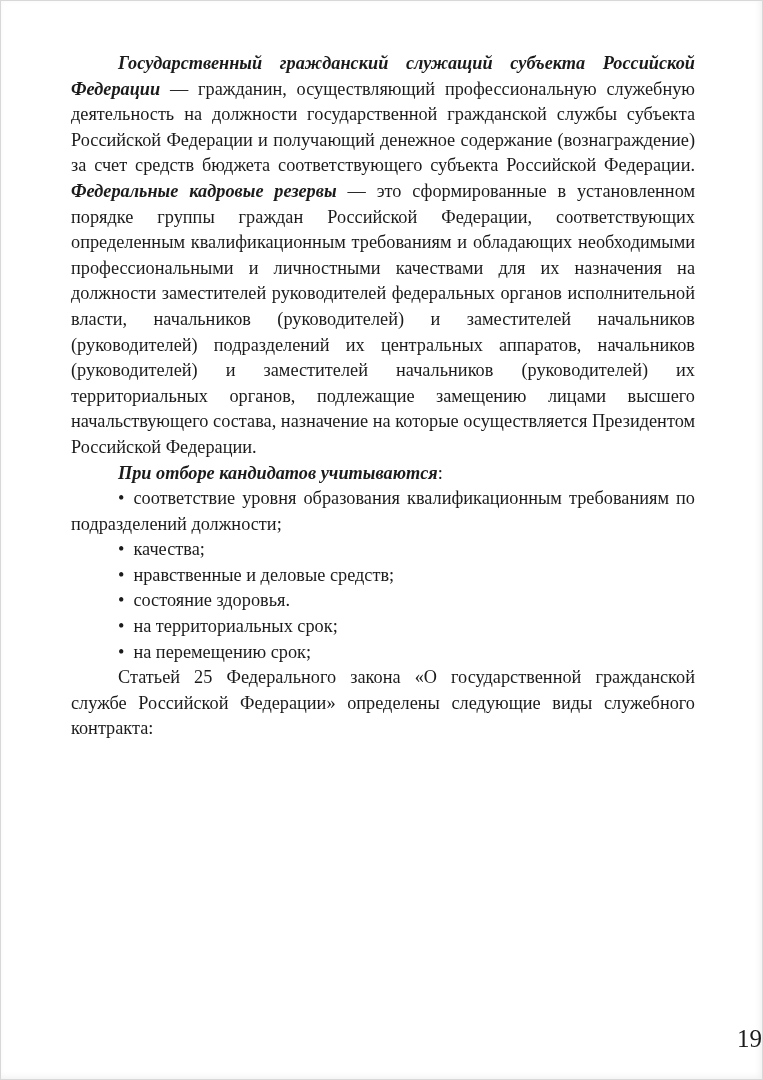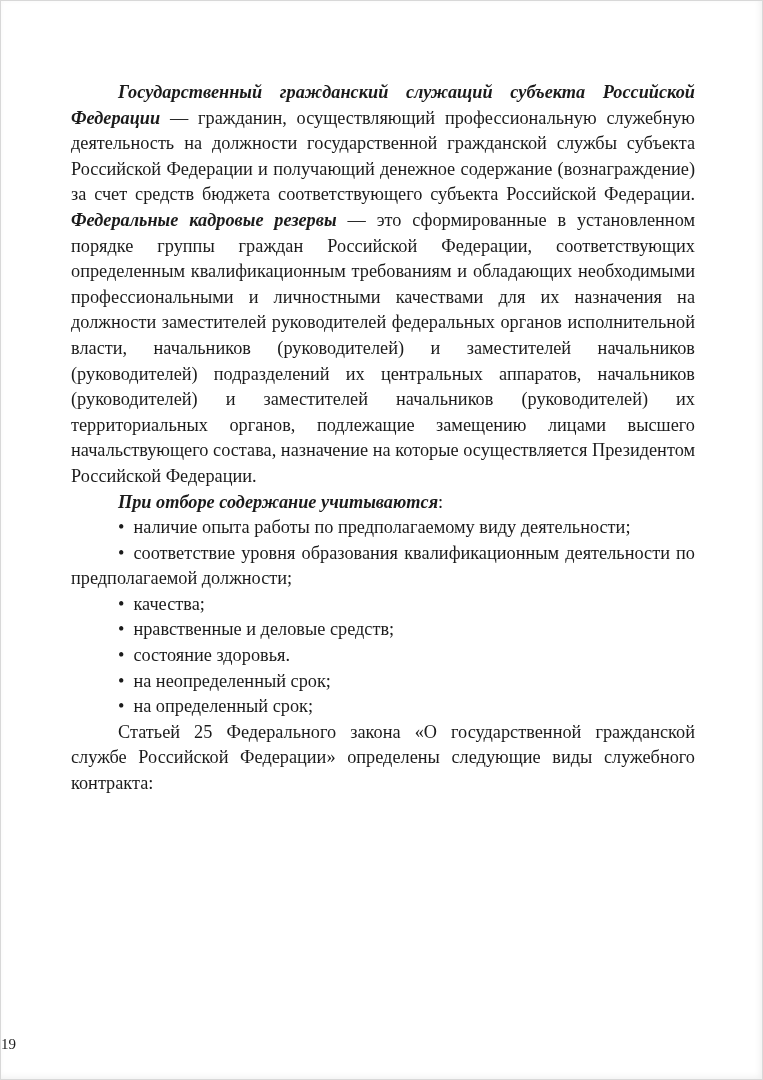"Государственный гражданский служащий" .text-block { margin-top: 29px -> none }
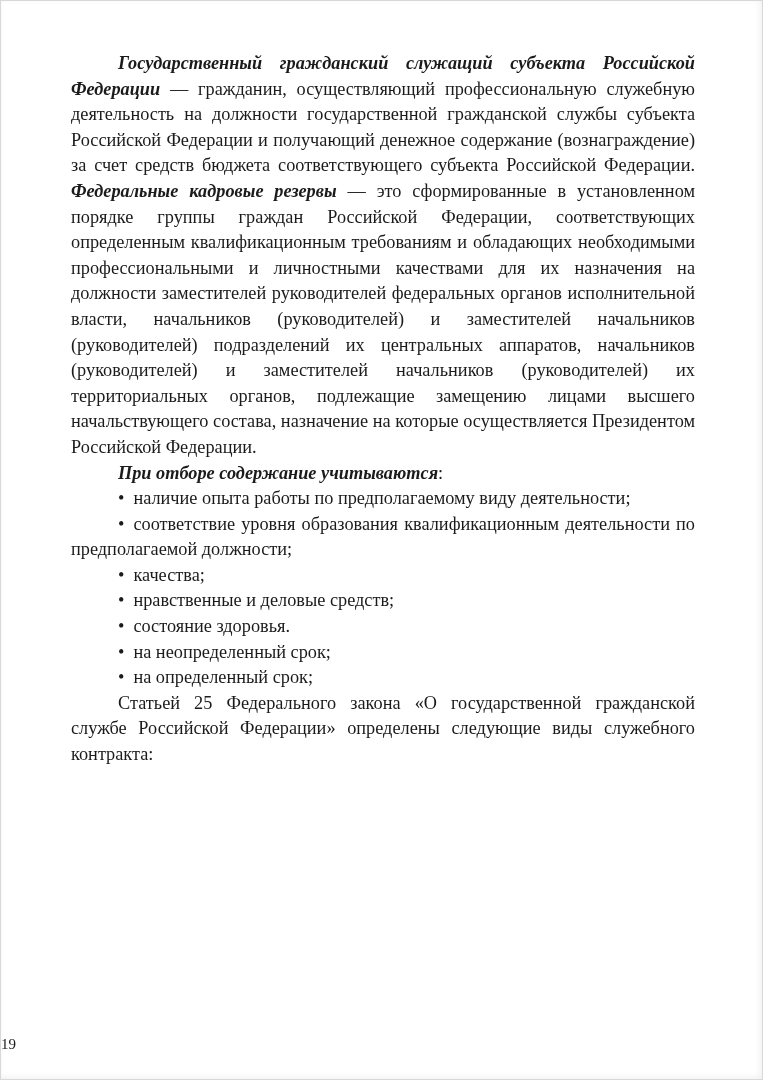"При отборе содержание учитываются" span.bi { text: содержание -> кандидатов }
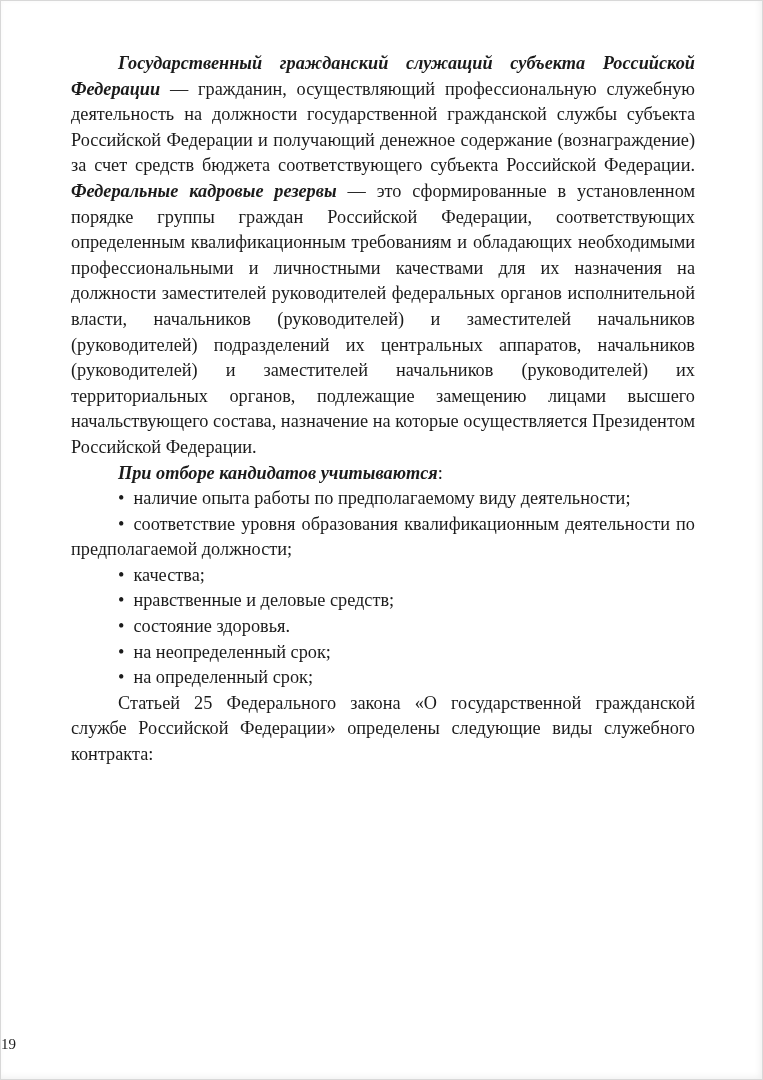"• наличие опыта работы по" p.para { html: <p><span>•</span><span>наличие опыта работы по предполагаемому виду деятельности;</span></p> -> none }
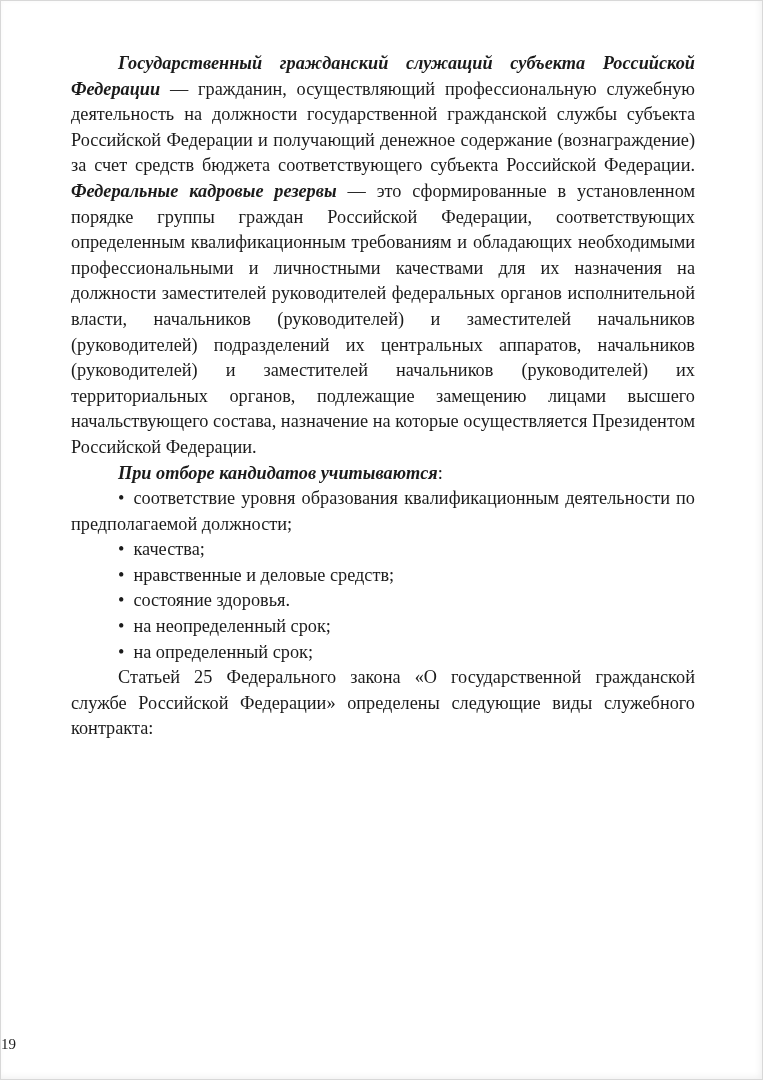"соответствие уровня образования" span { text: деятельности по предполагаемой -> требованиям по подразделений }
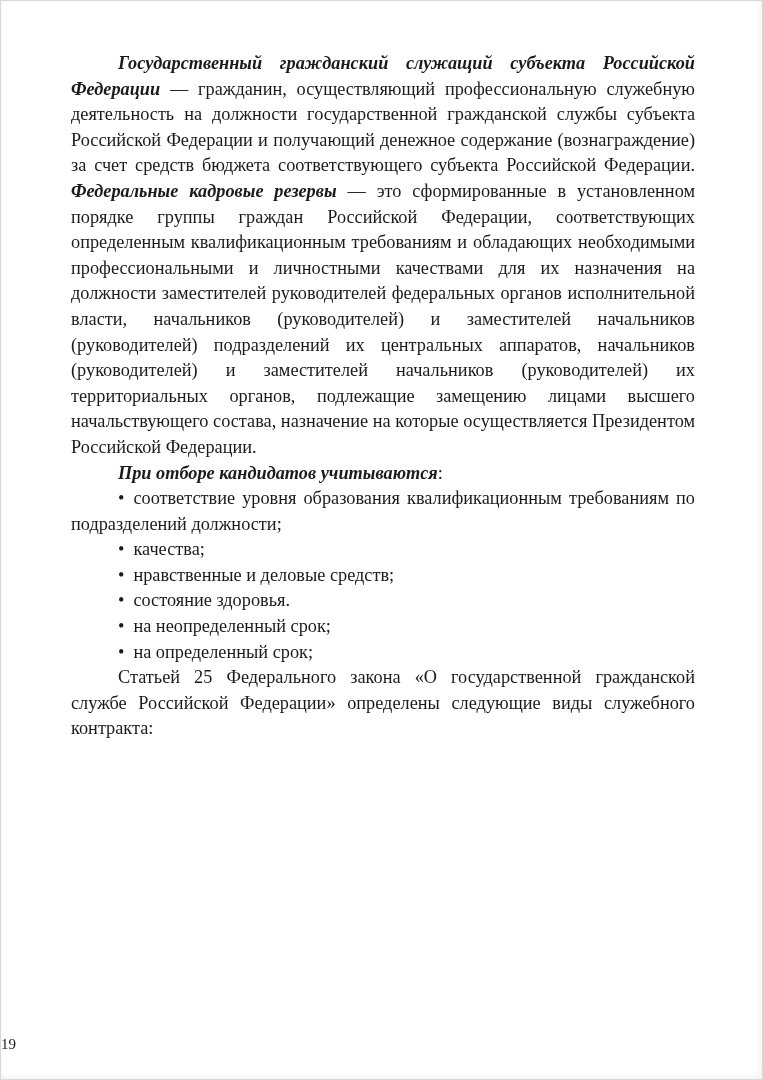"на неопределенный срок;" span { text: неопределенный -> территориальных }
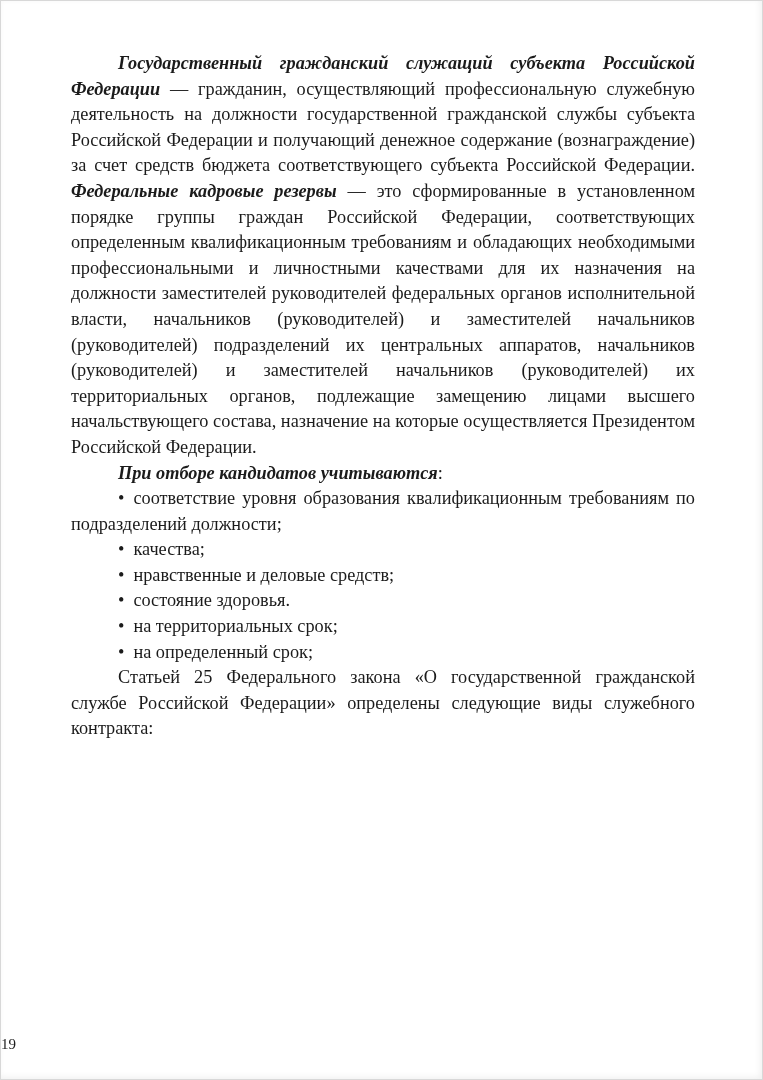"на определенный срок;" span { text: определенный -> перемещению }
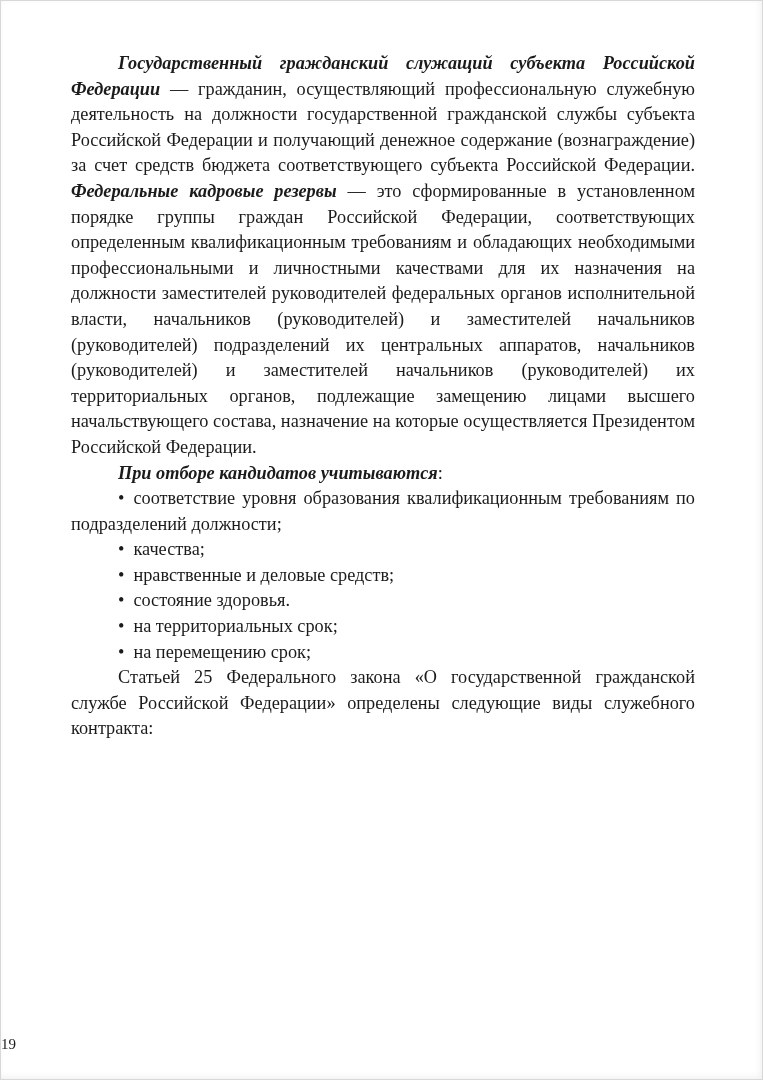"19" .page-number { font-size: 15px -> 25px; text-align: left -> right }
